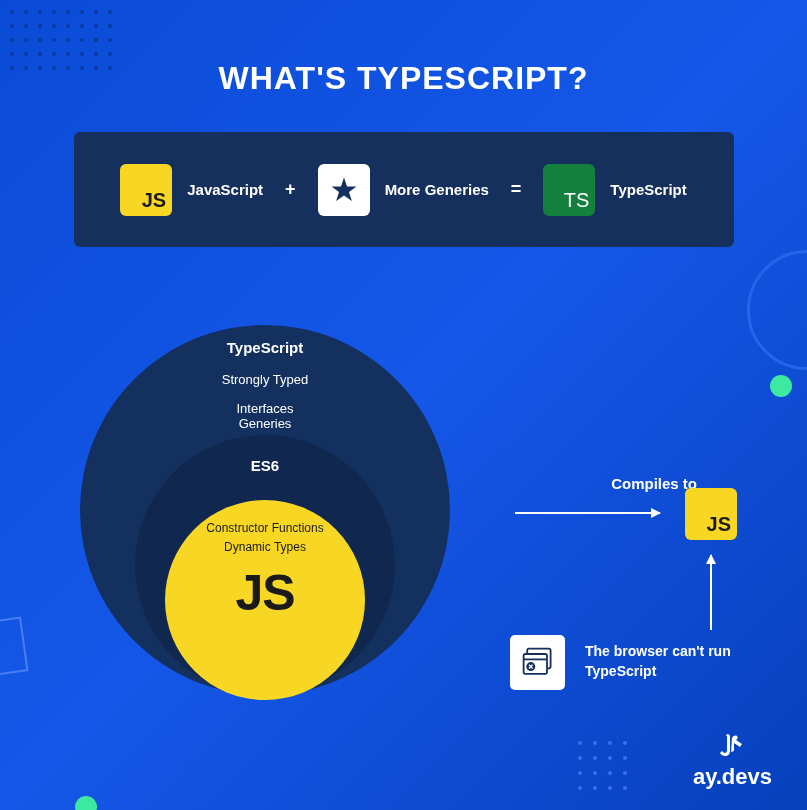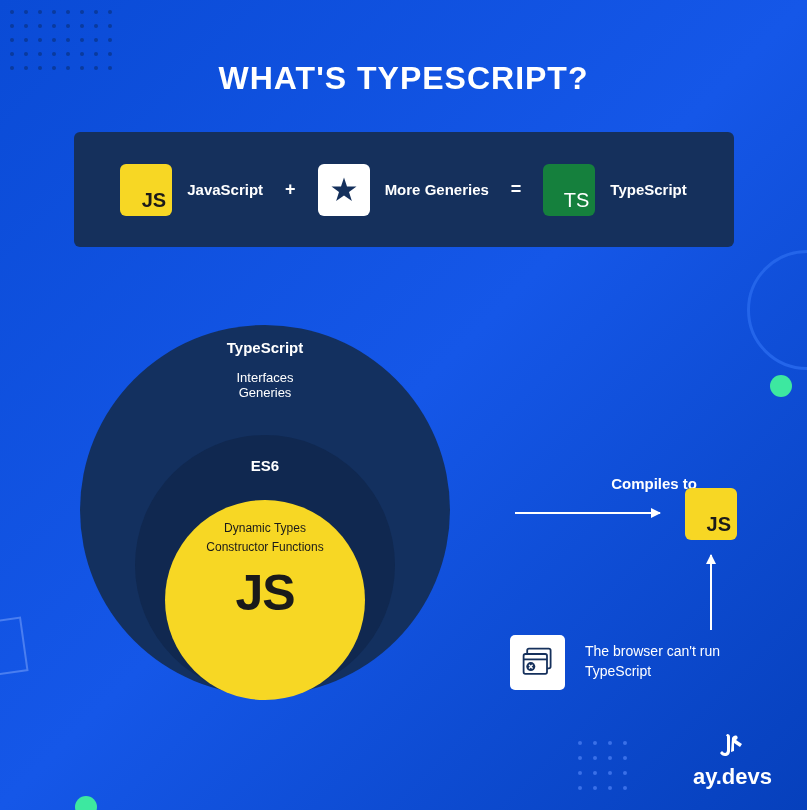"Strongly Typed" div.venn-sub { html: none -> <div>Strongly Typed</div> }
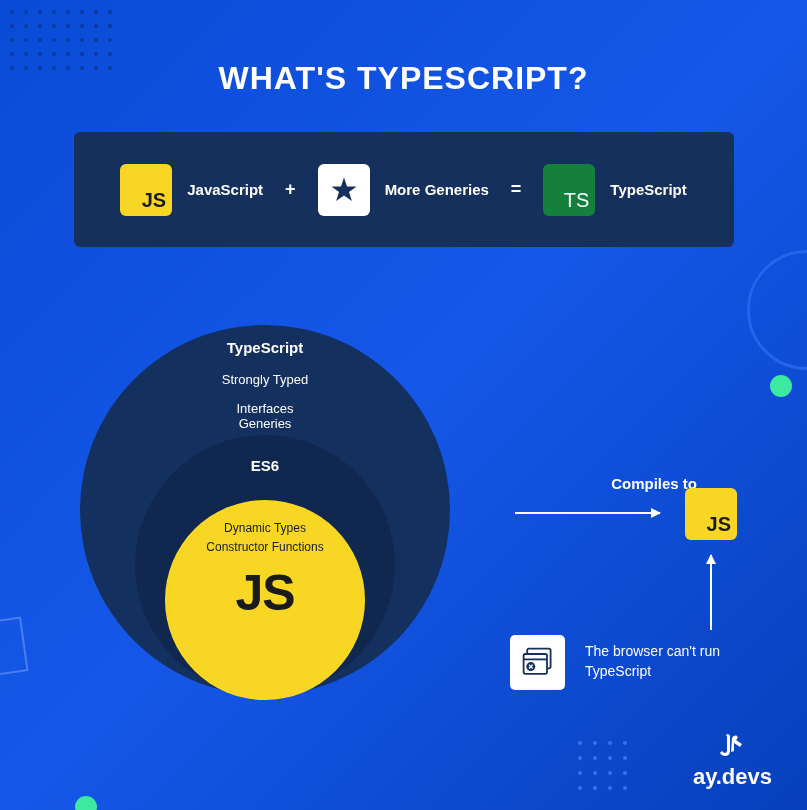"Dynamic Types" div.line { order: before "Constructor Functions" -> after "Constructor Functions" }
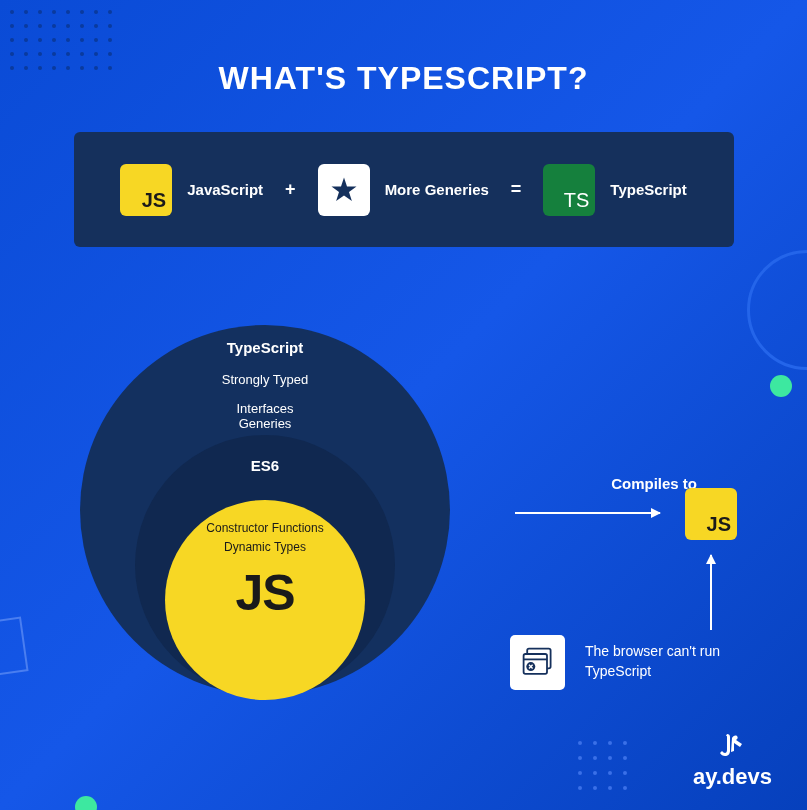"The browser can't run TypeScript" .browser-msg { font-weight: 400 -> 700 }
